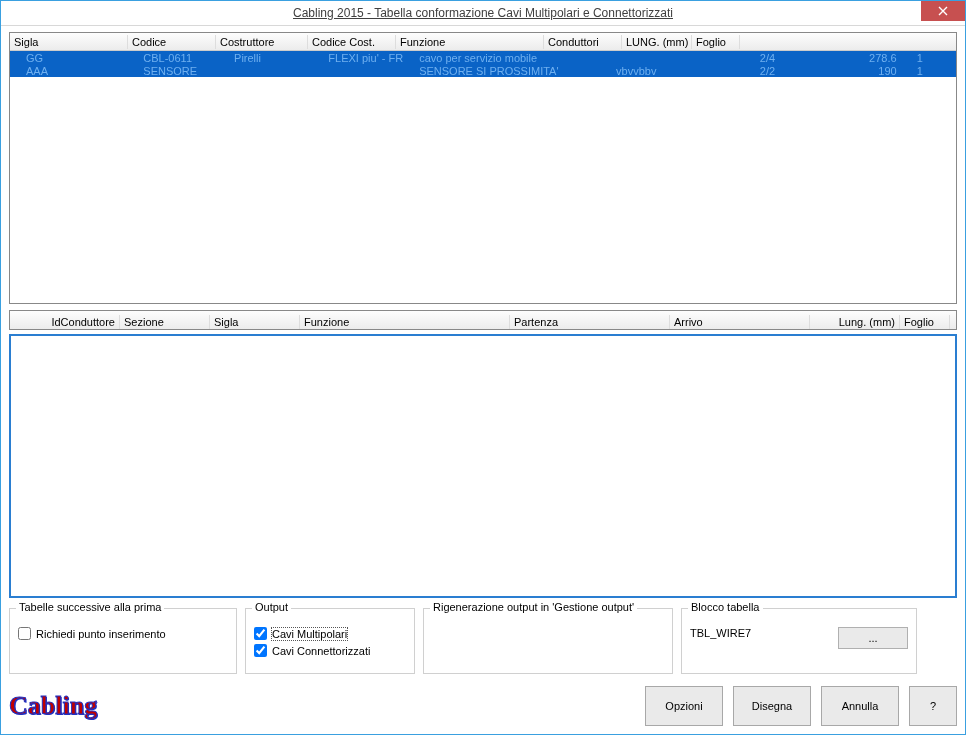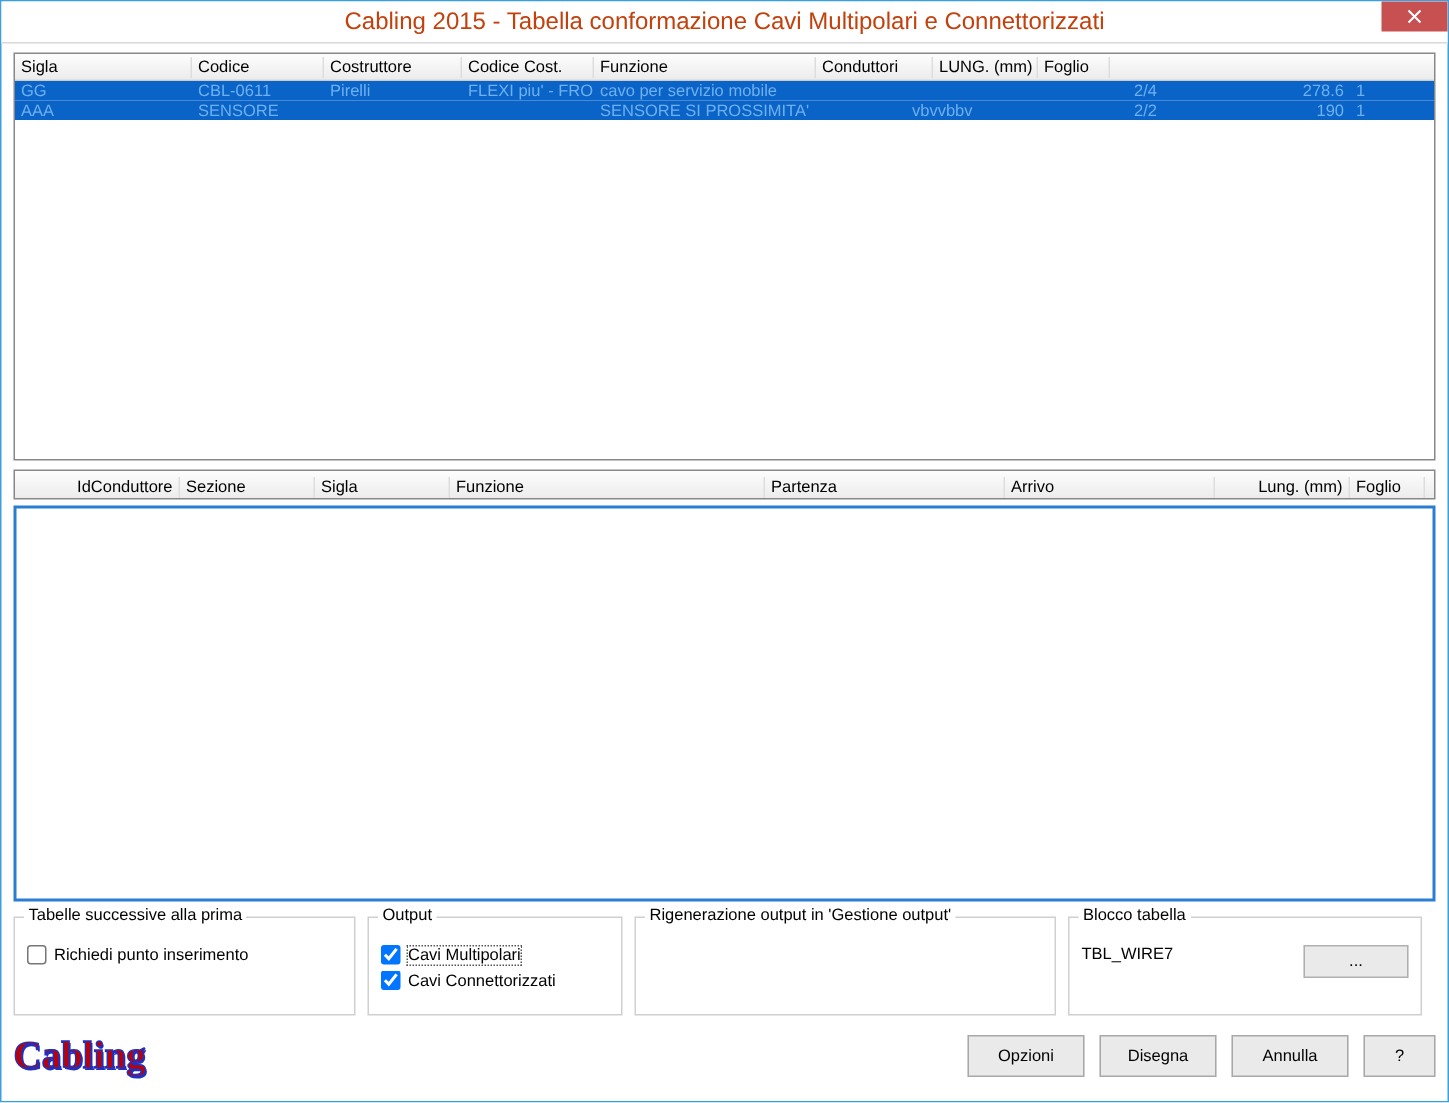"Cabling 2015 - Tabella conformazione" .titlebar-title { color: #c2410c -> #404040; font-size: 16px -> 12px; text-decoration: none -> underline }
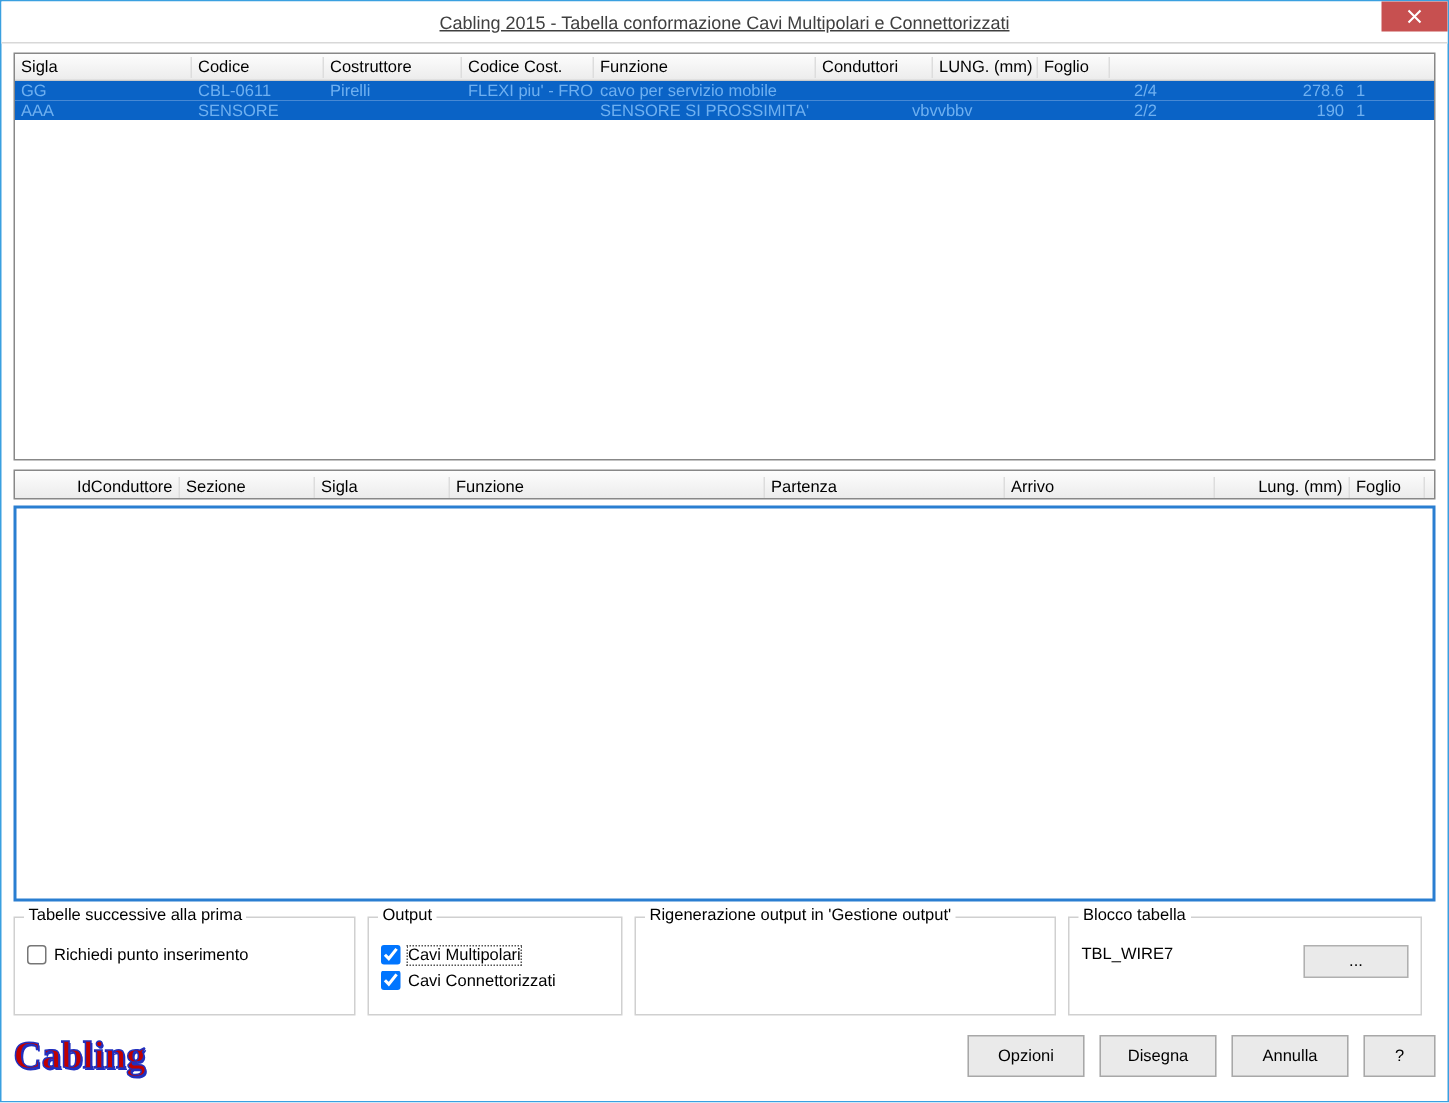"GG" .row .cell { margin-left: none -> 12px }
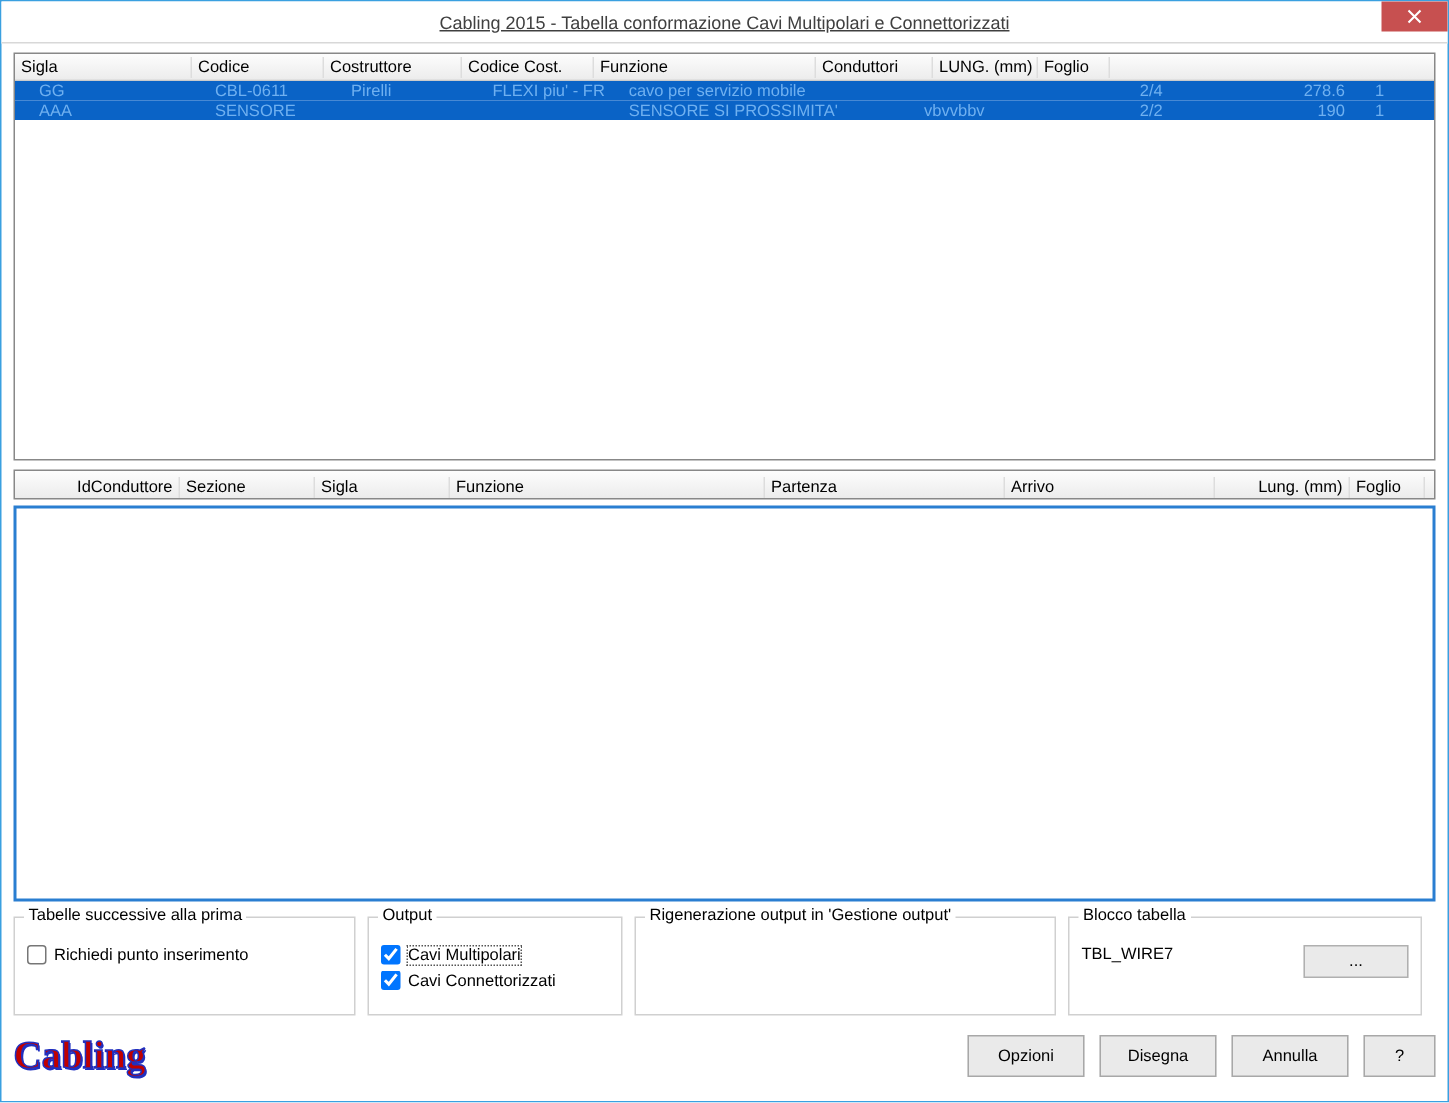"Rigenerazione output in 'Gestione" .gb3 { width: 281px -> 250px }
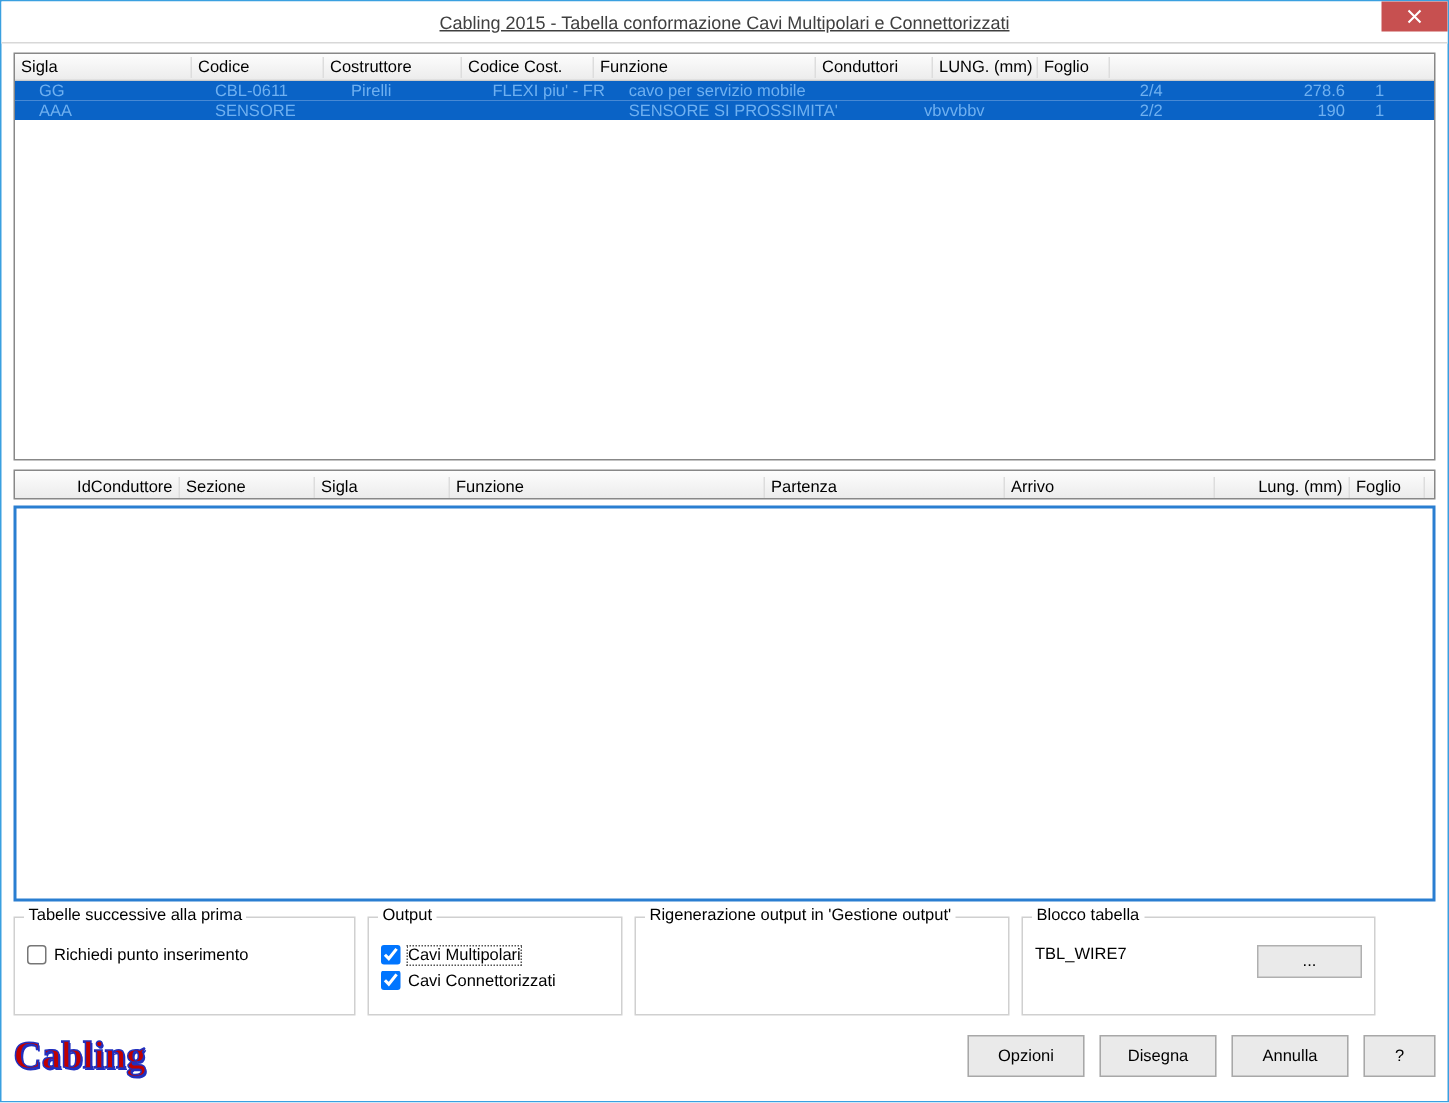"Opzioni" .btn { height: 28px -> 40px }
